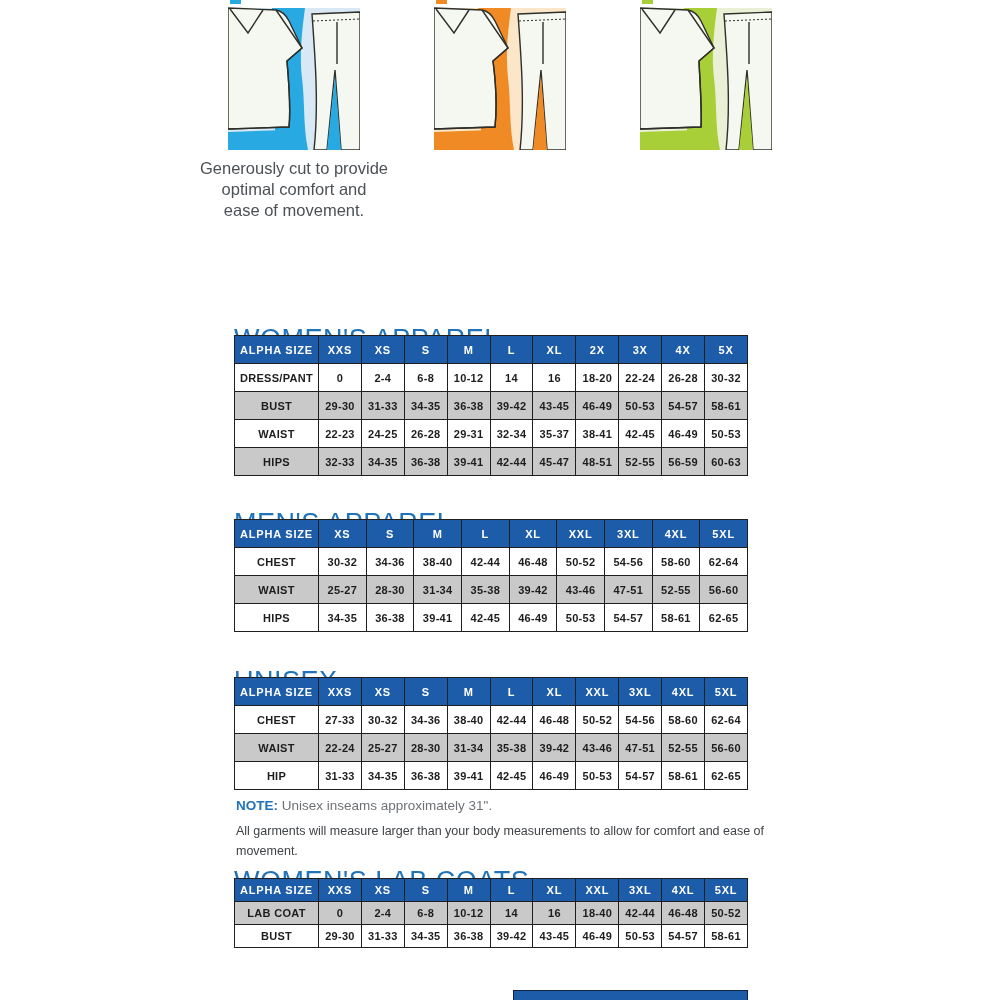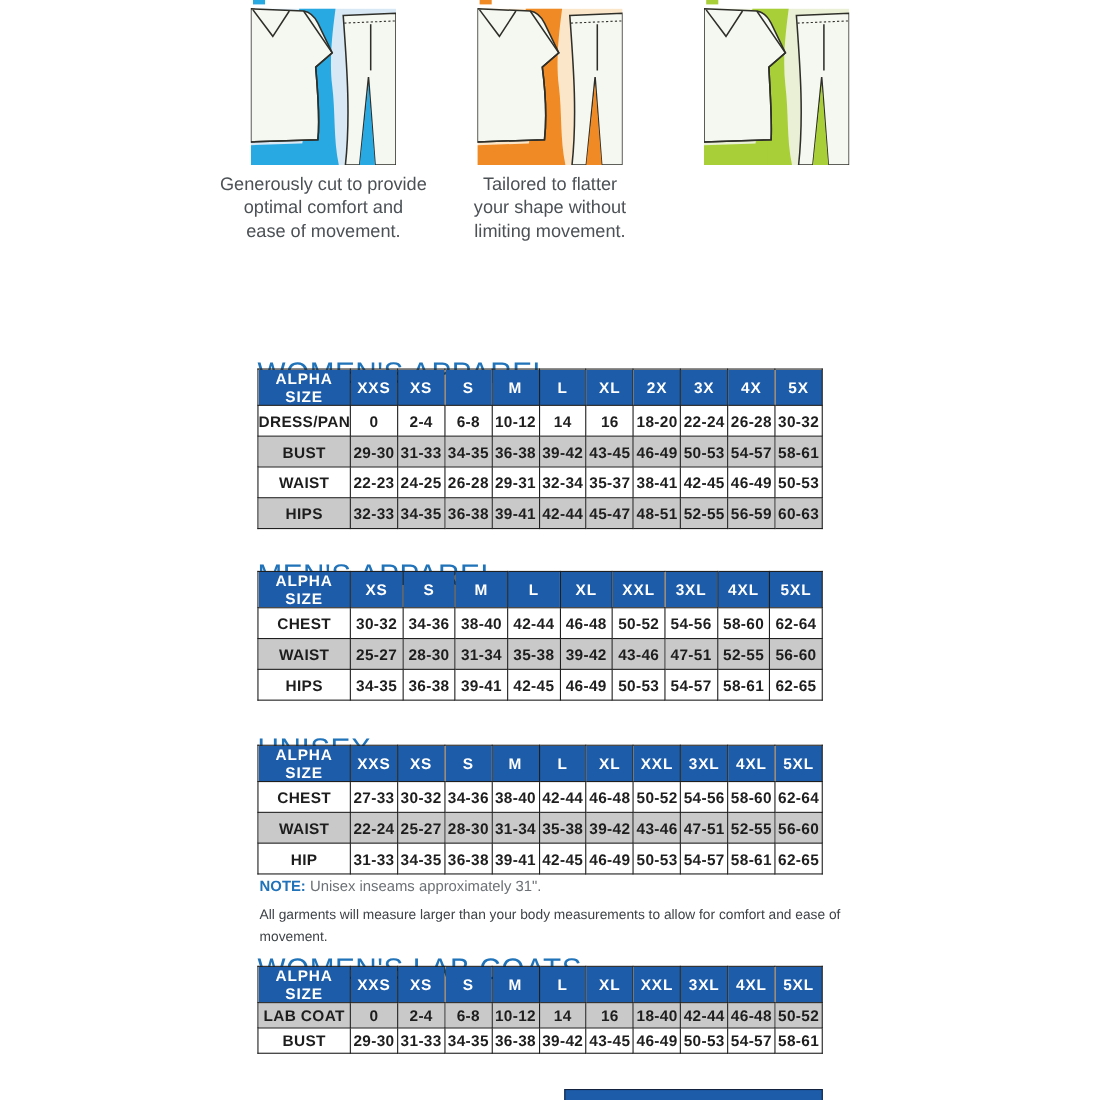"Tailored to flatter" div.fit-caption { html: <div>Tailored to flatter your shape without limiting movement.</div> -> none }
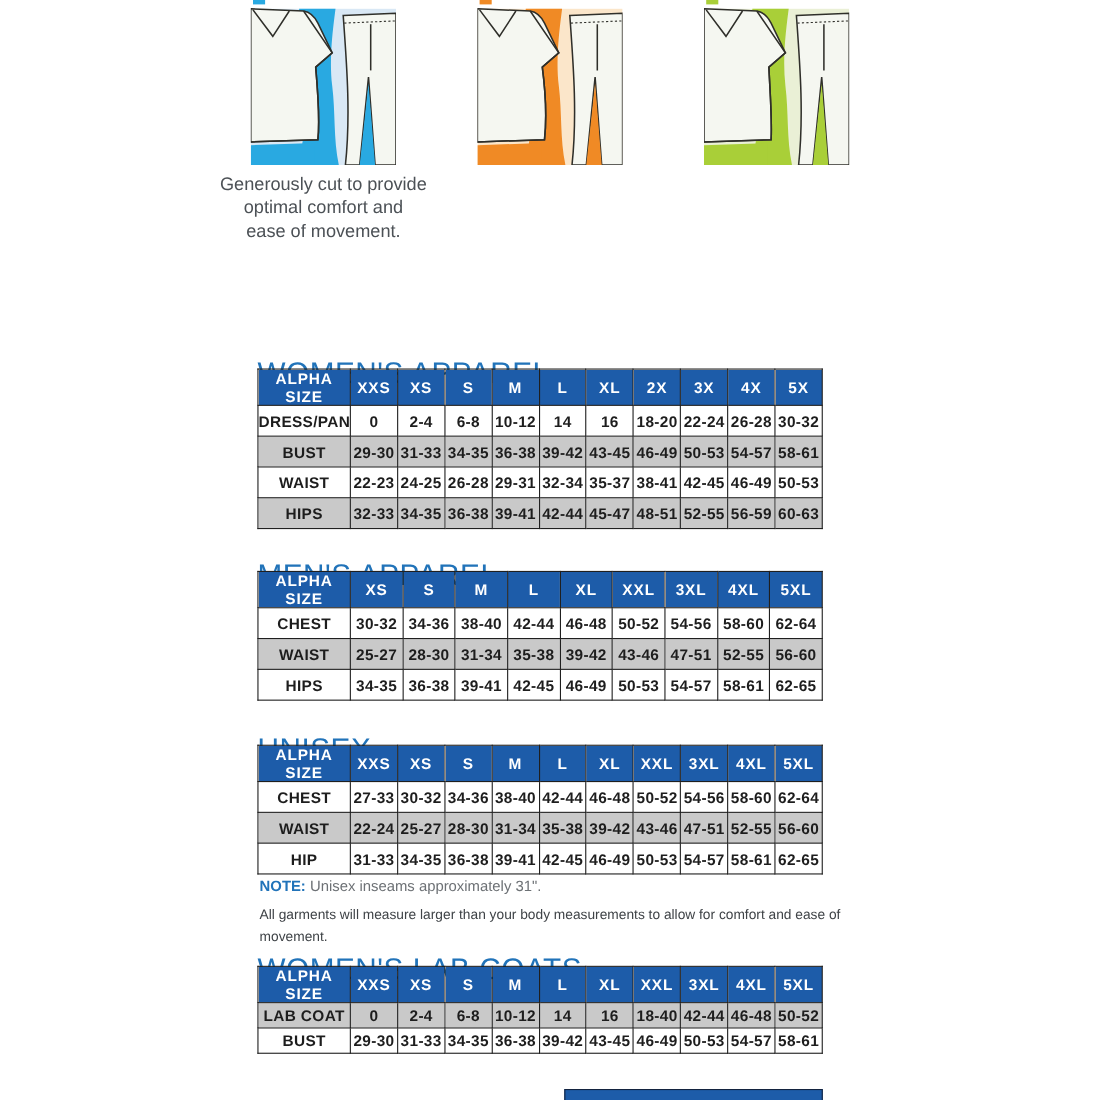"ALPHA SIZE" table.size-table { font-size: 14px -> 11px }
